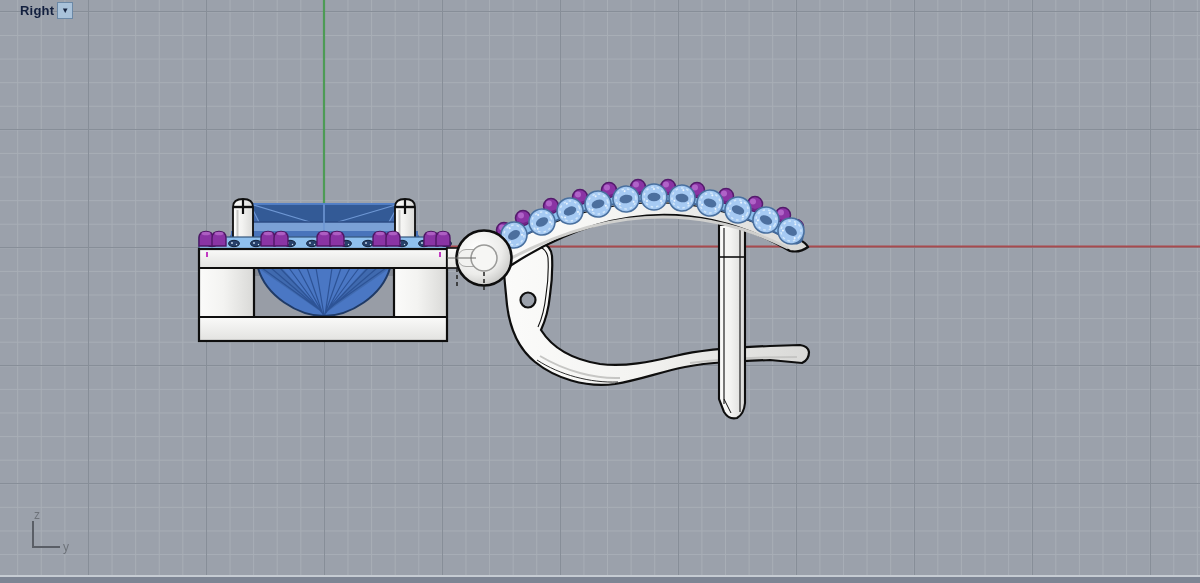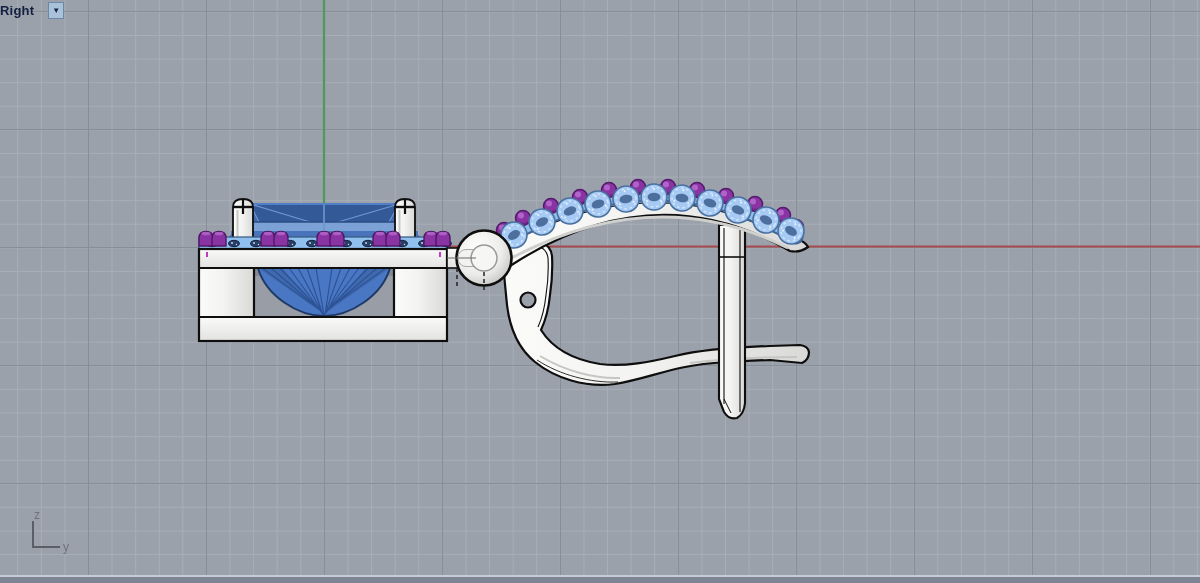"Right" #vp-title { gap: 14px -> 3px; left: 0 -> 20px }
